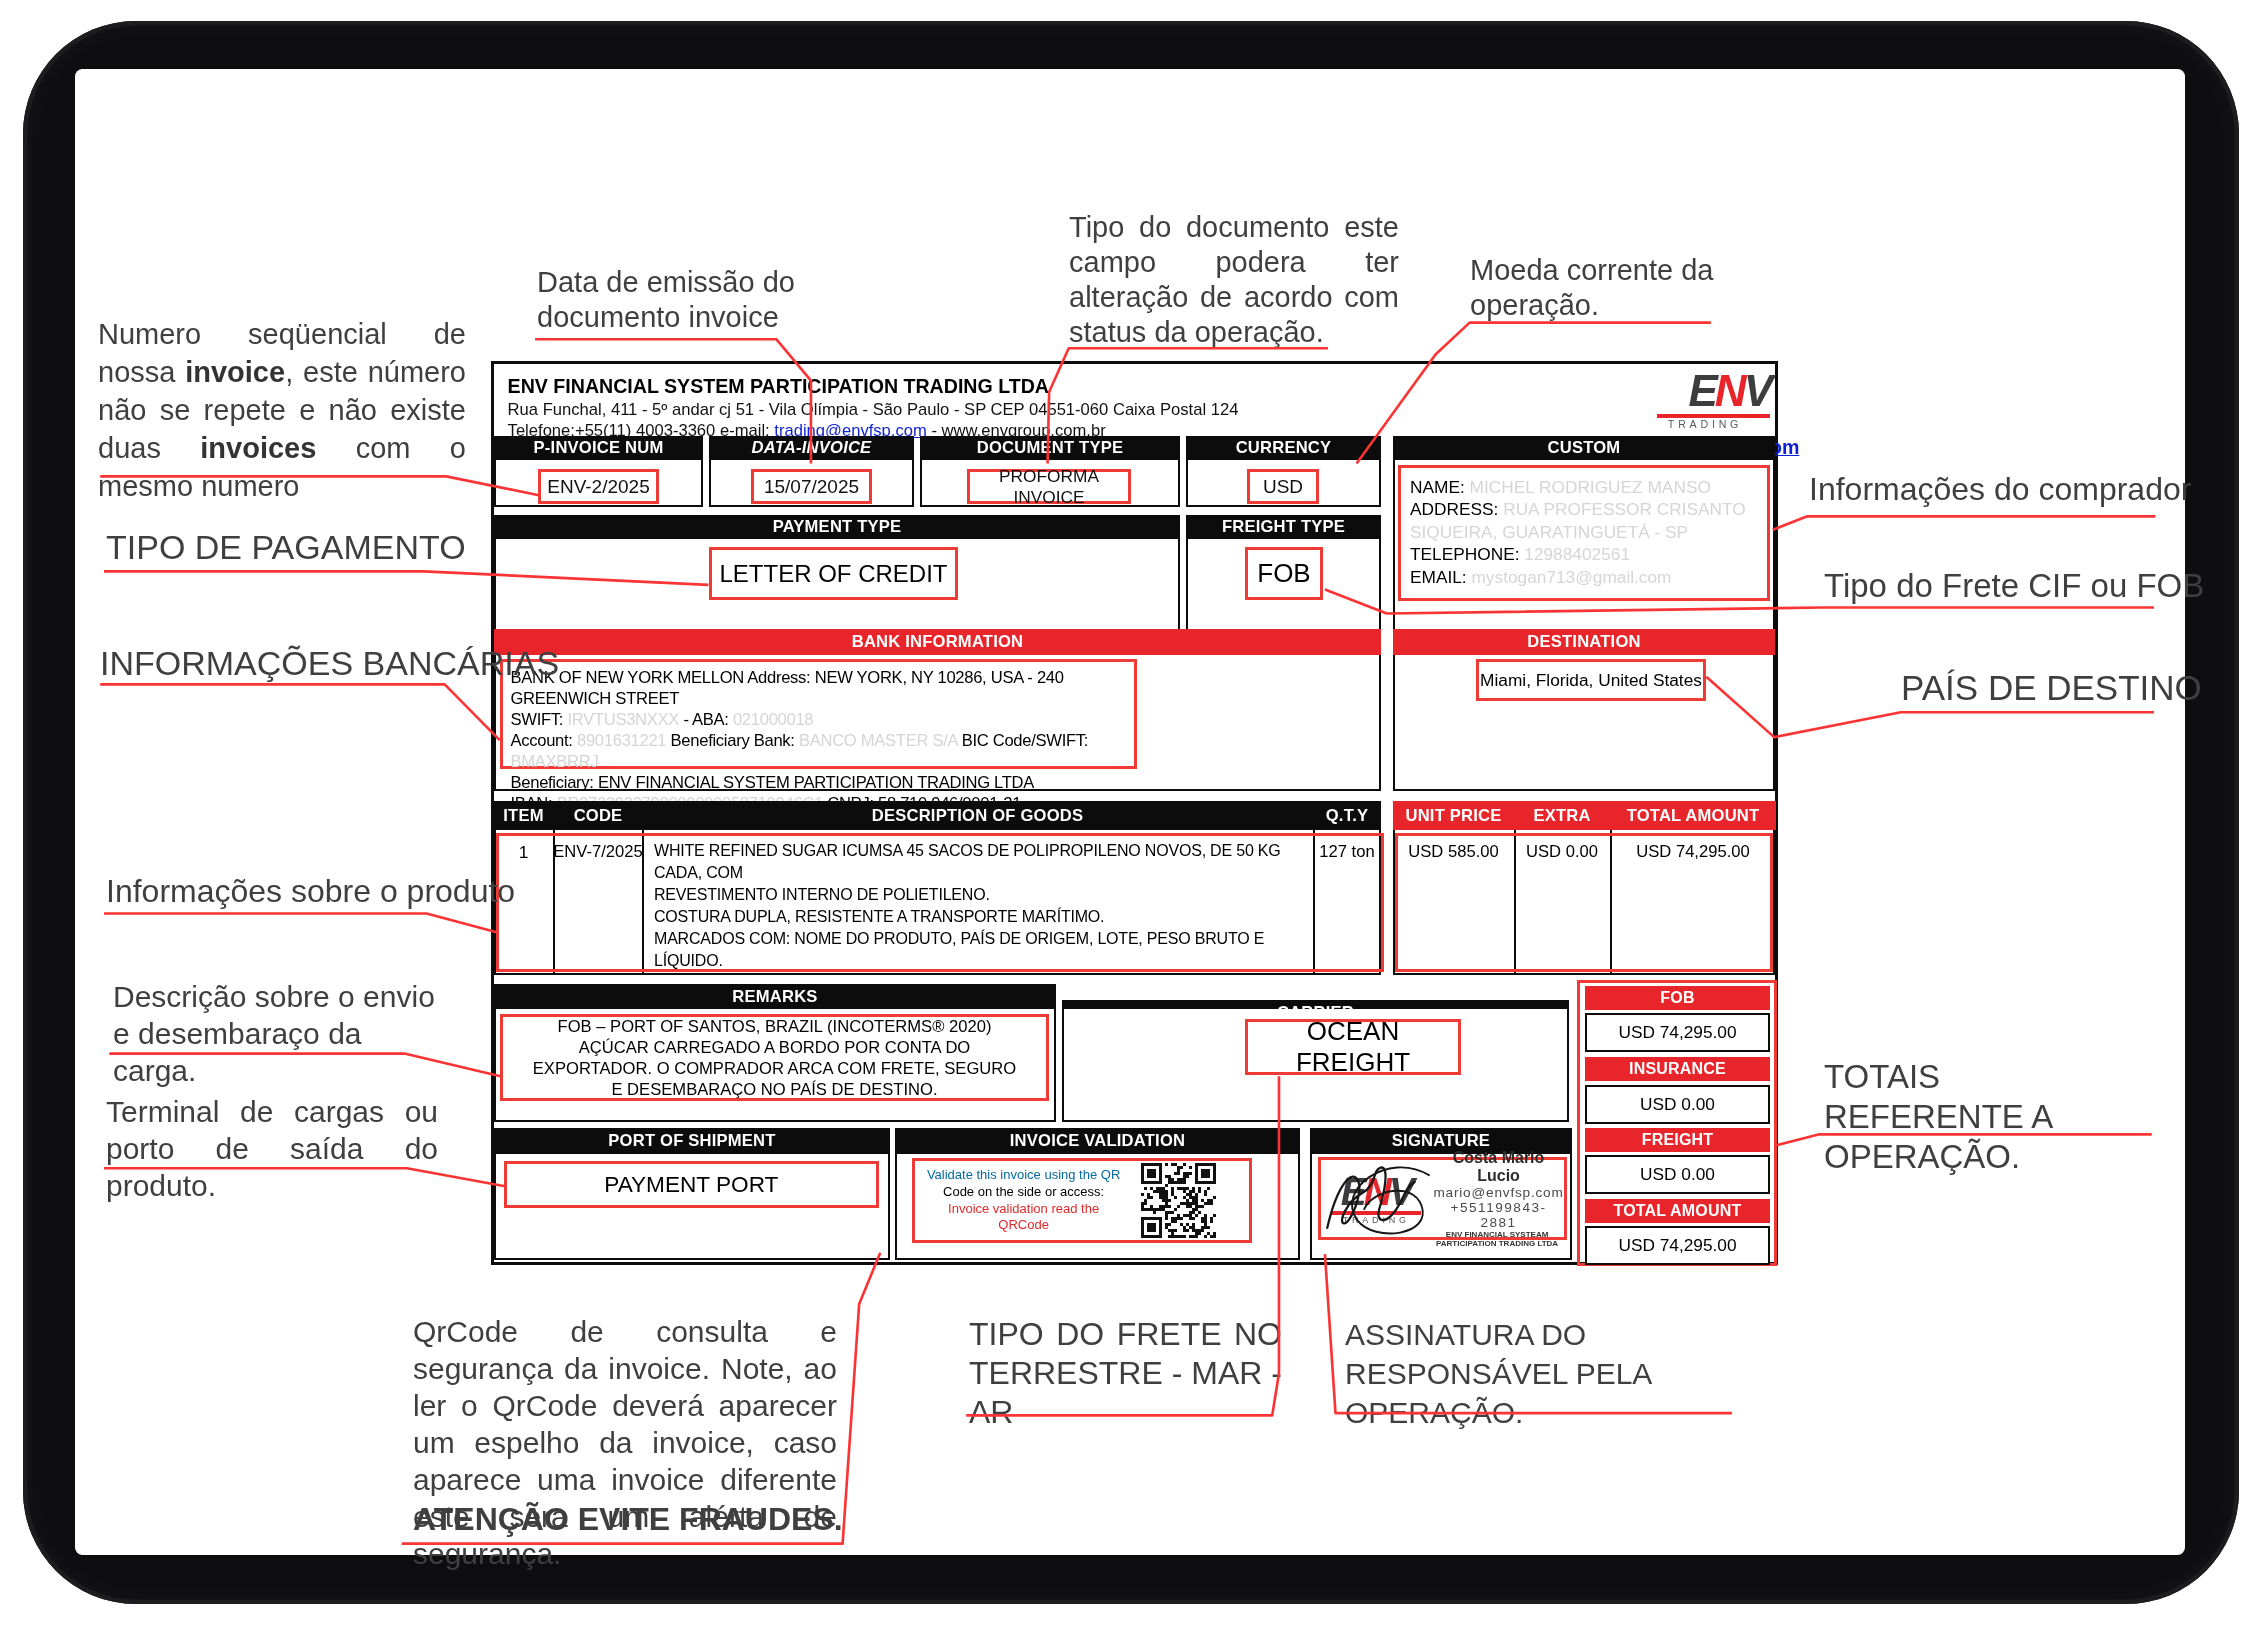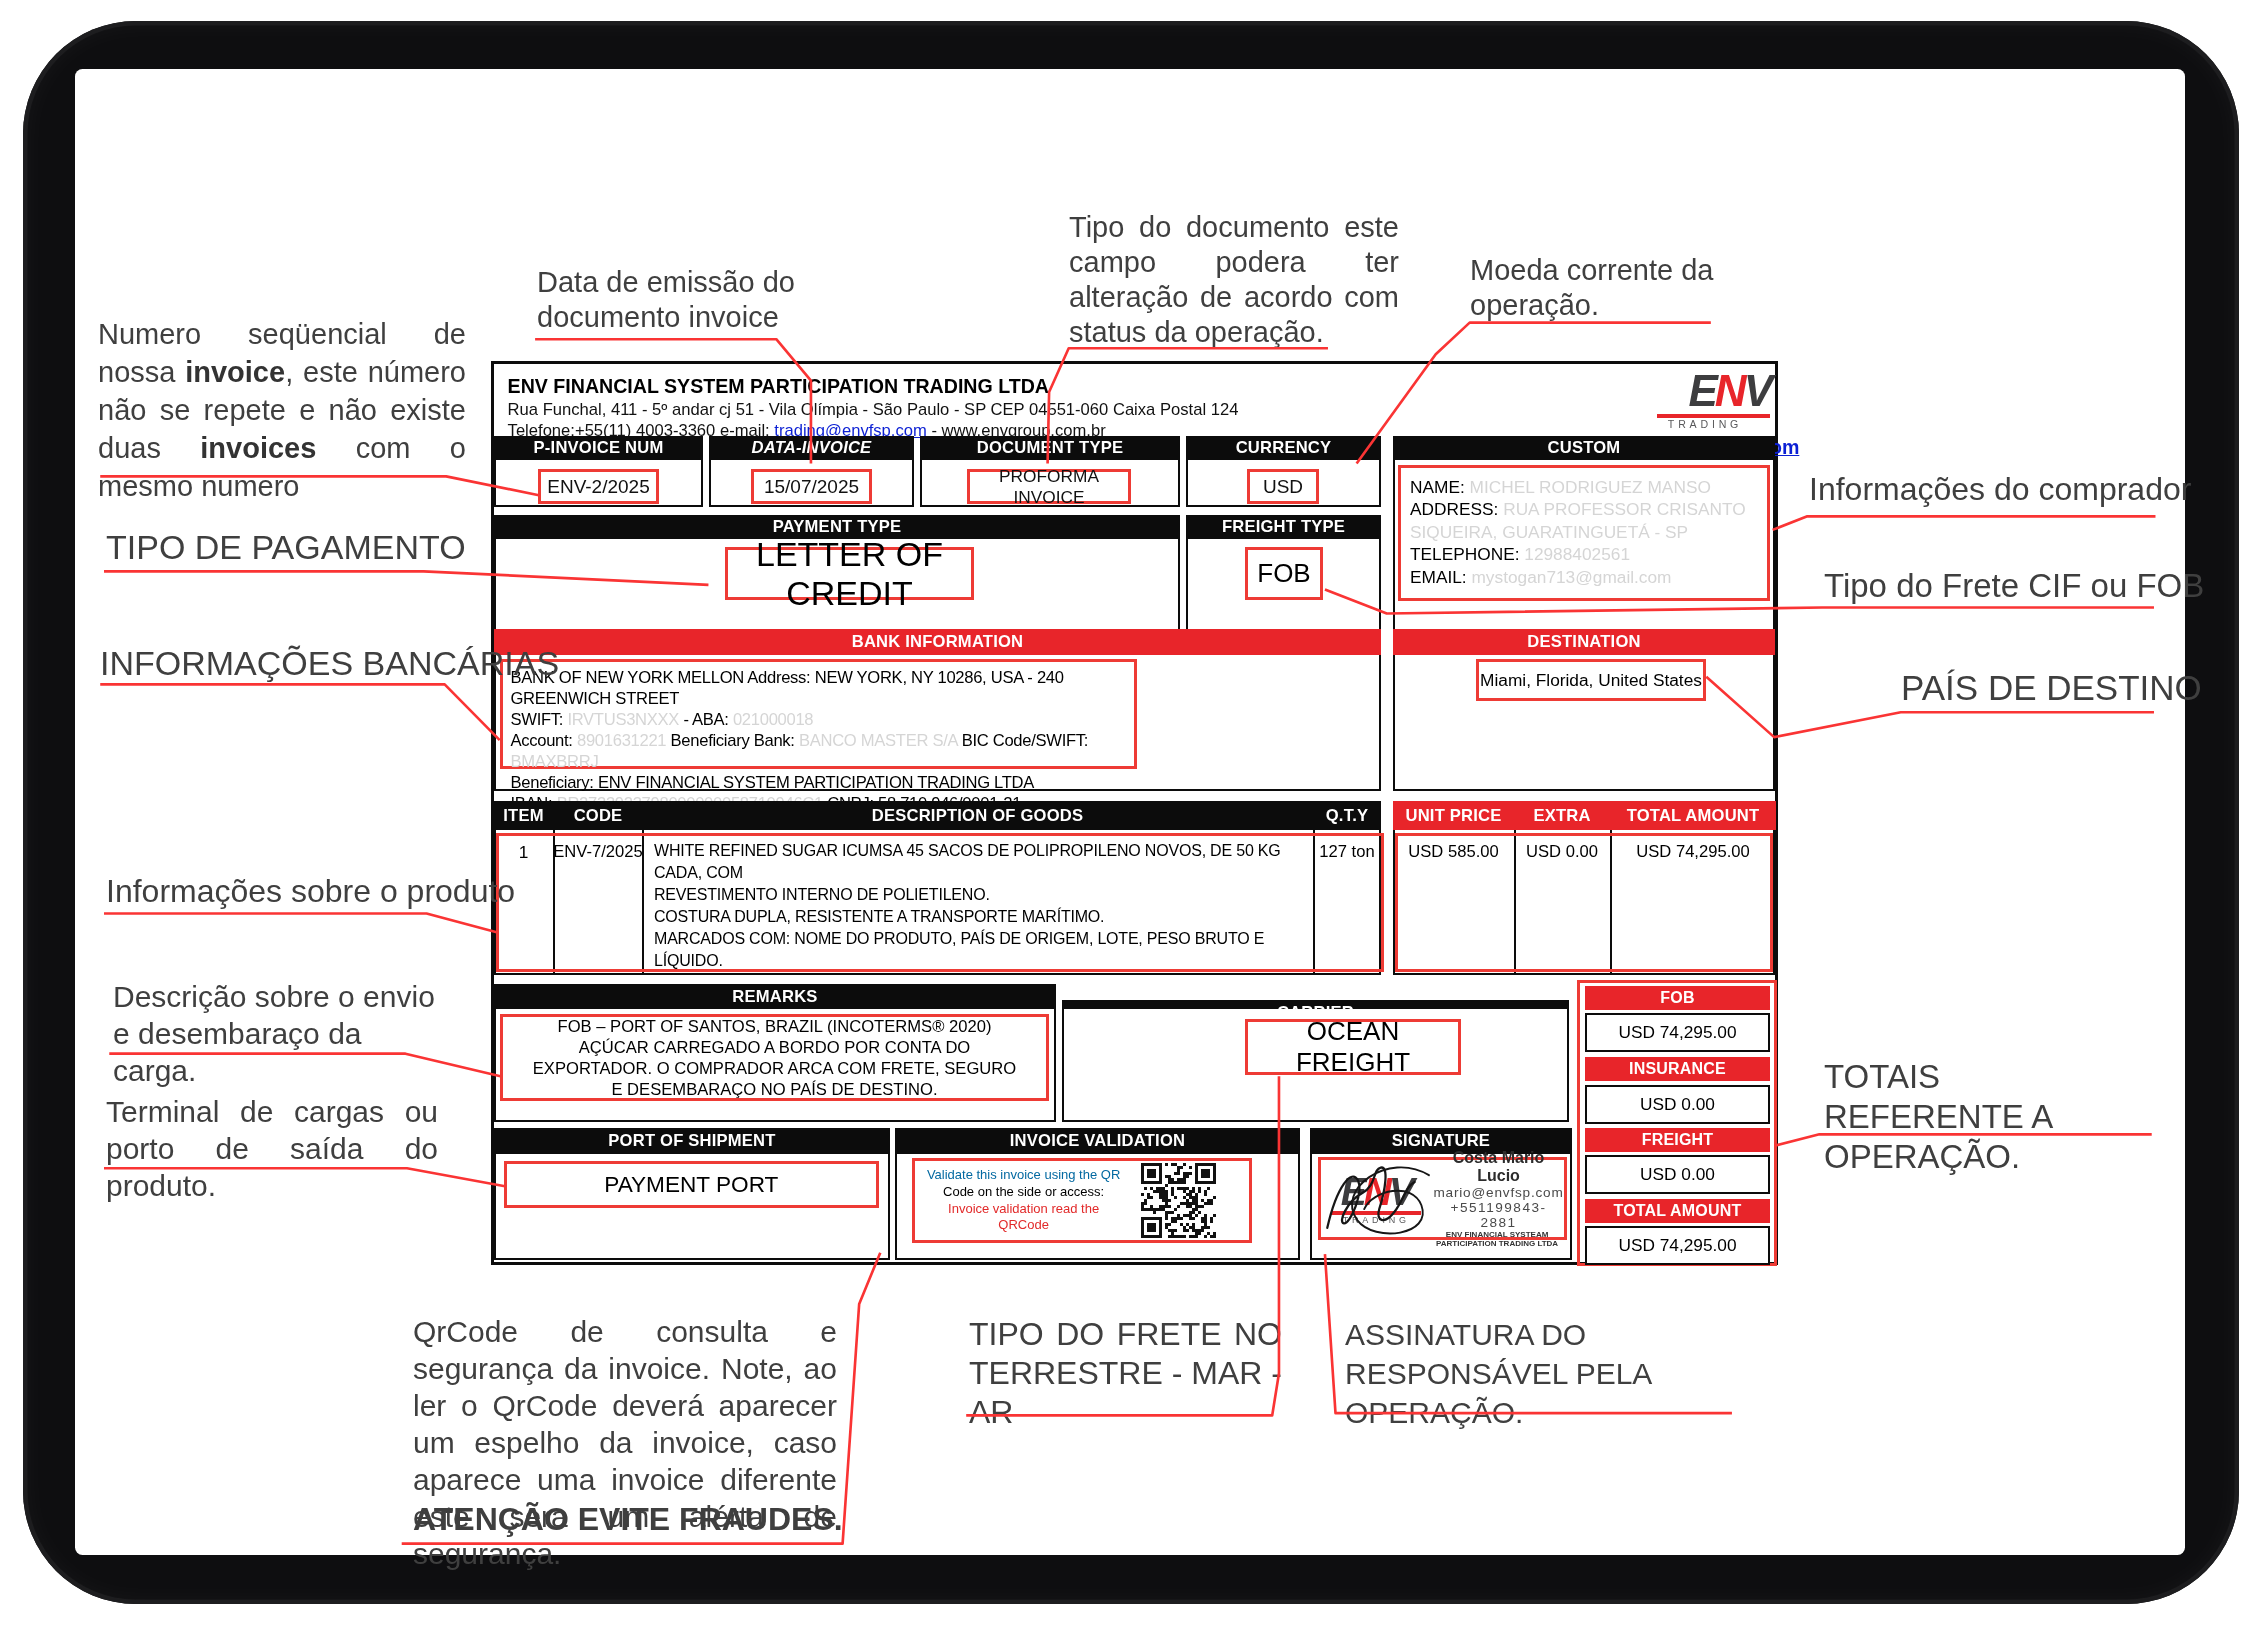"LETTER OF CREDIT" div.abs { font-size: 34px -> 24px; left: 231px -> 215px }
